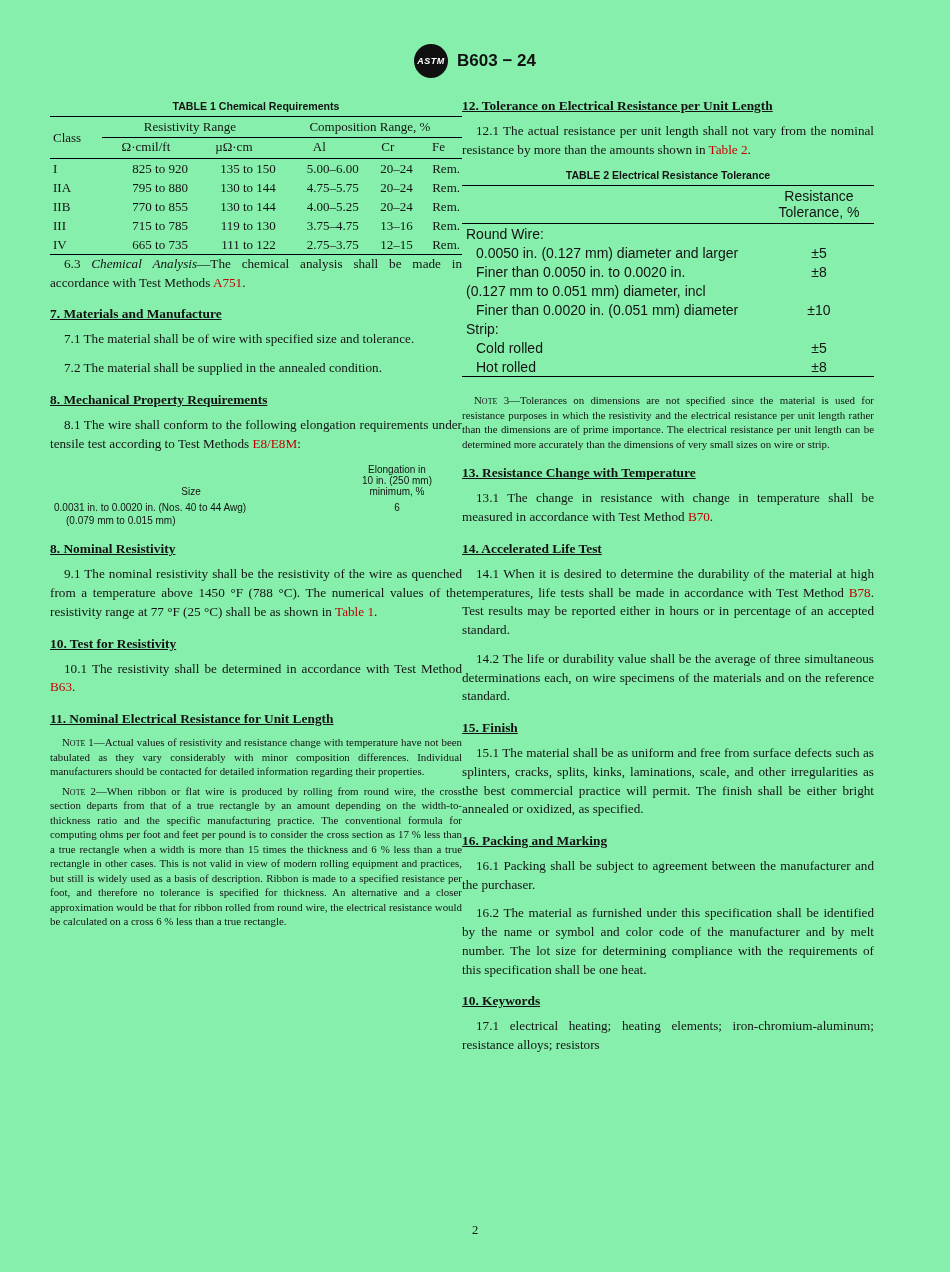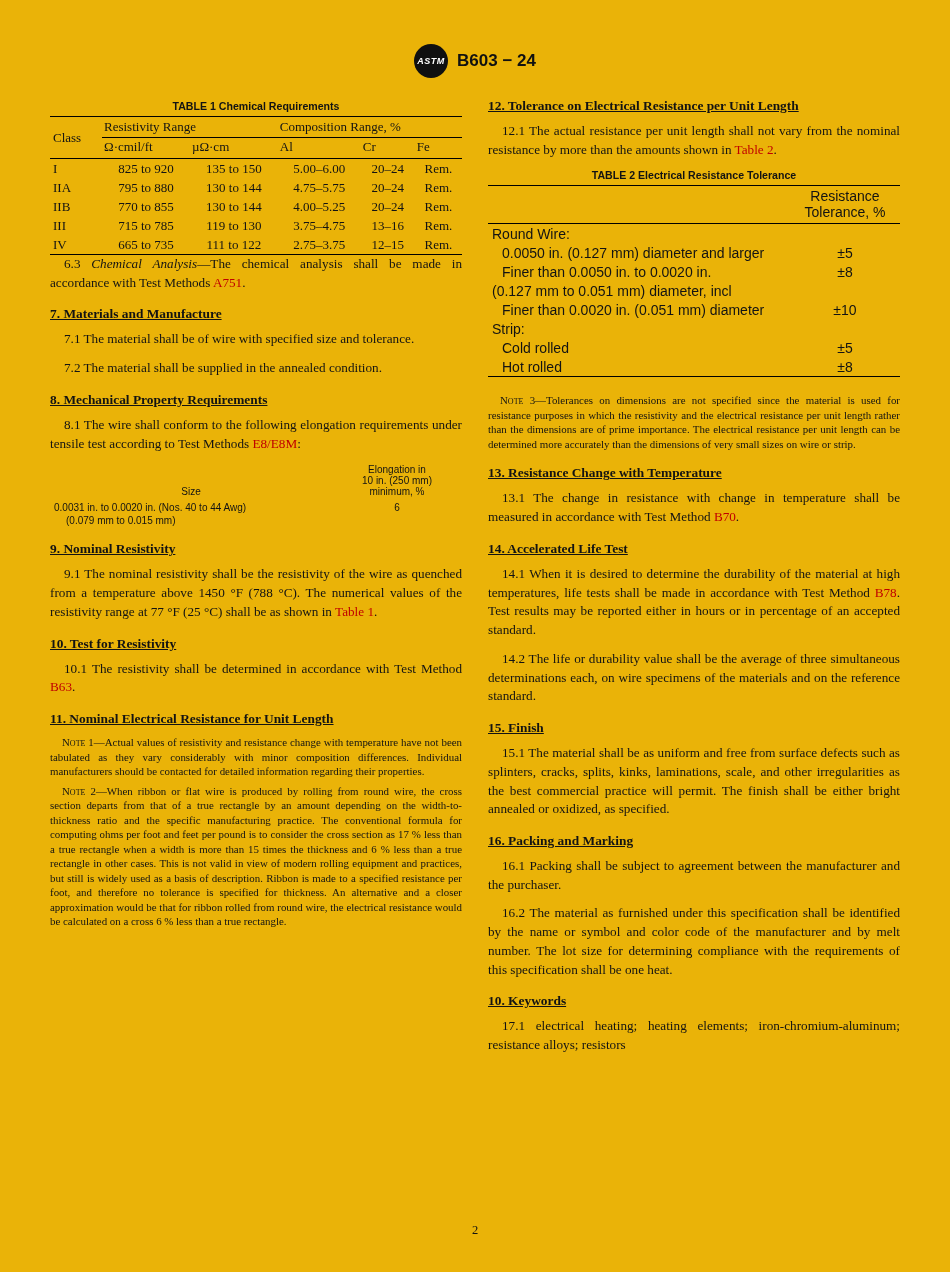"ASTM" .page { background: #eab308 -> #86efac }
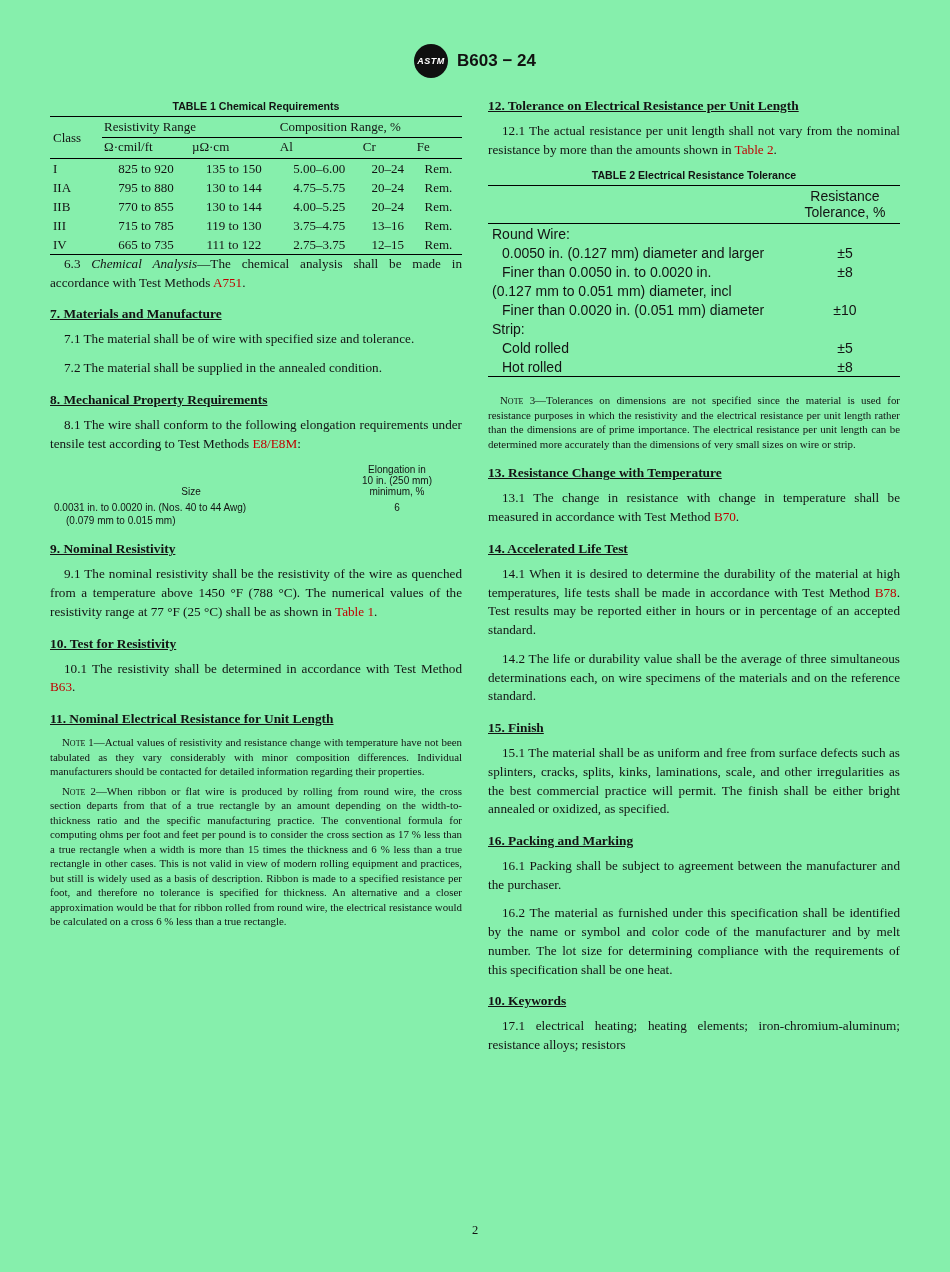"TABLE 1 Chemical Requirements" .cols { gap: 26px -> none }
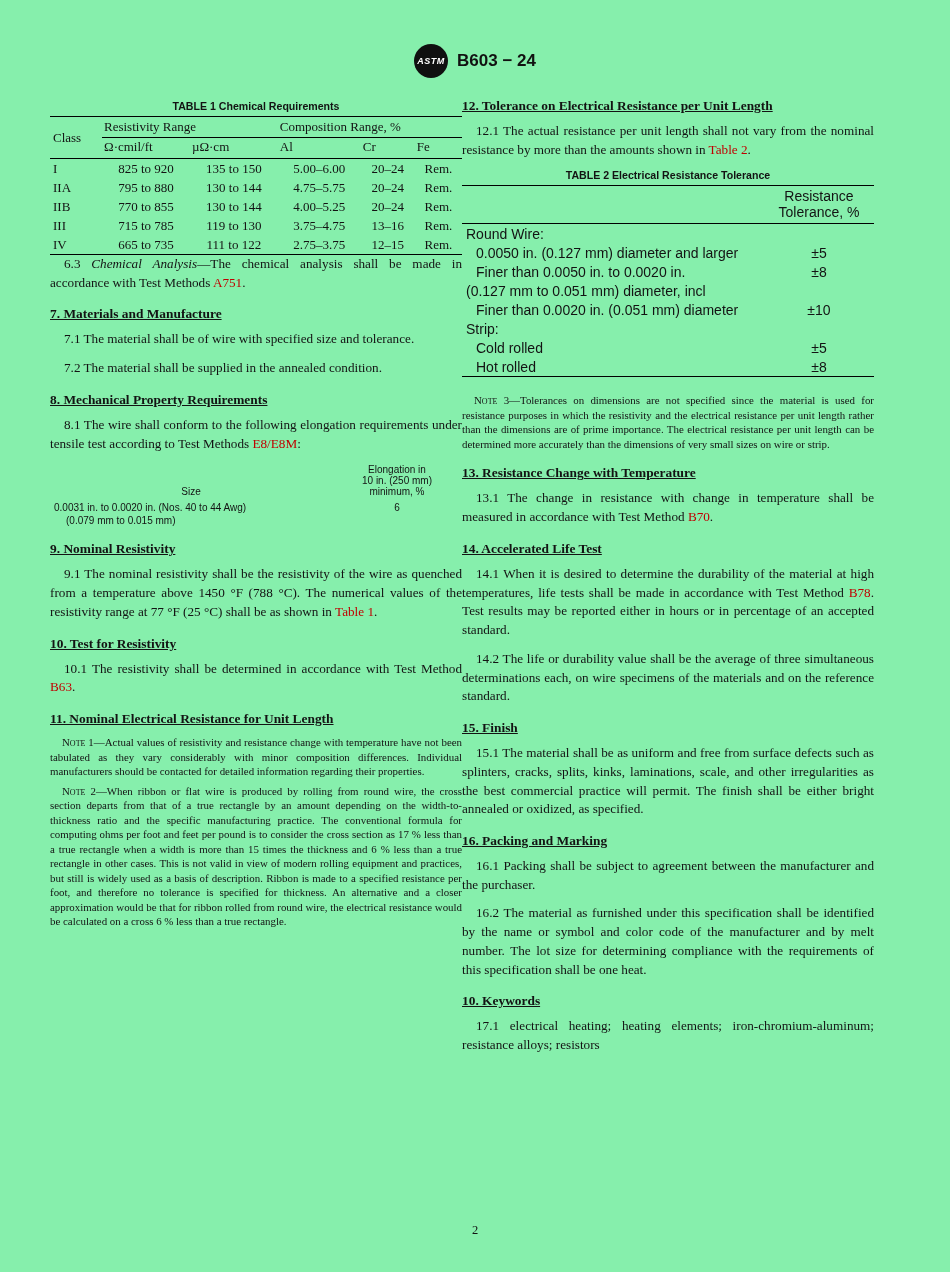"Resistivity Range" table.t1 th { text-align: left -> center }
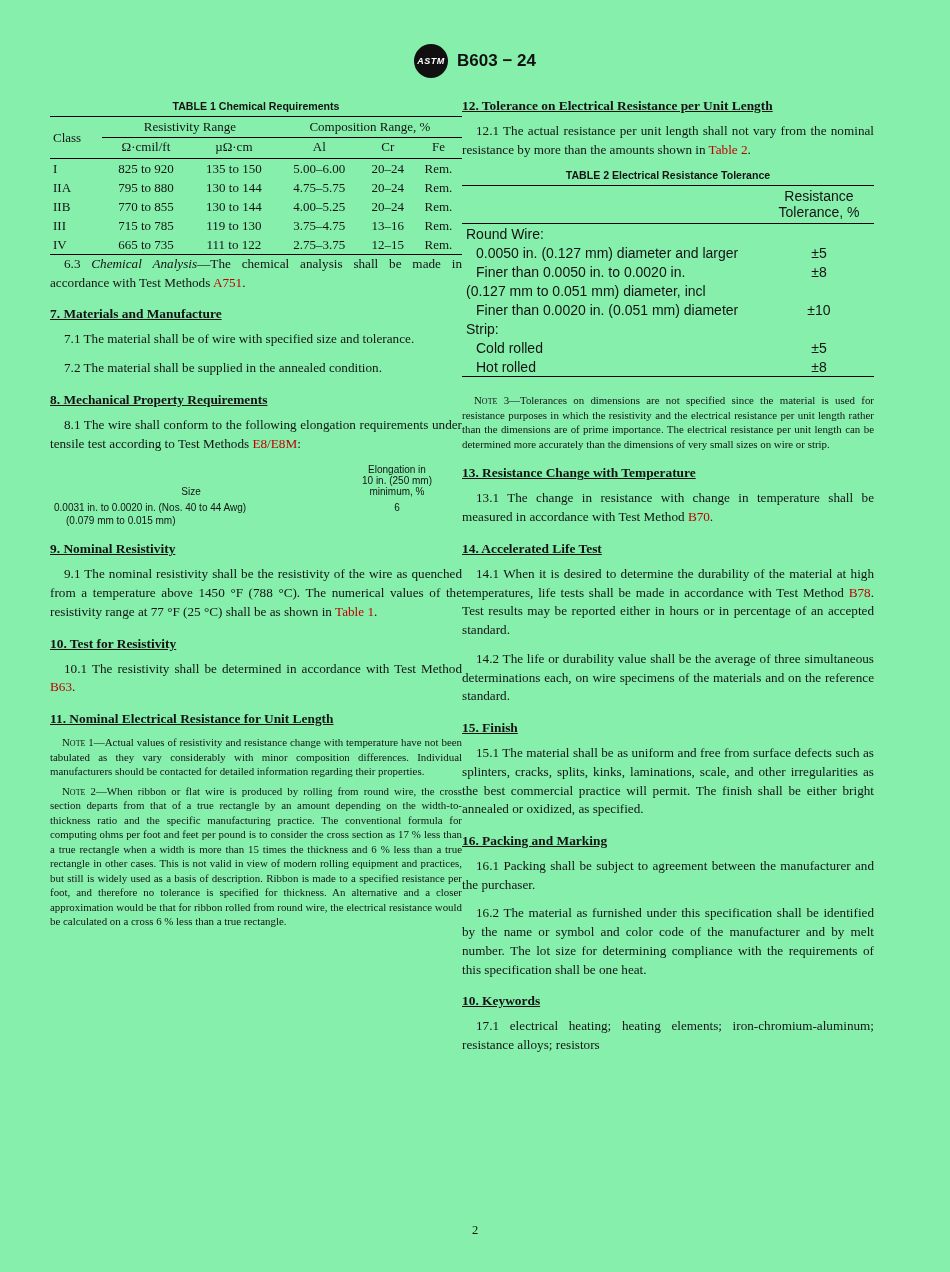"825 to 920" table.t1 td { text-align: center -> right }
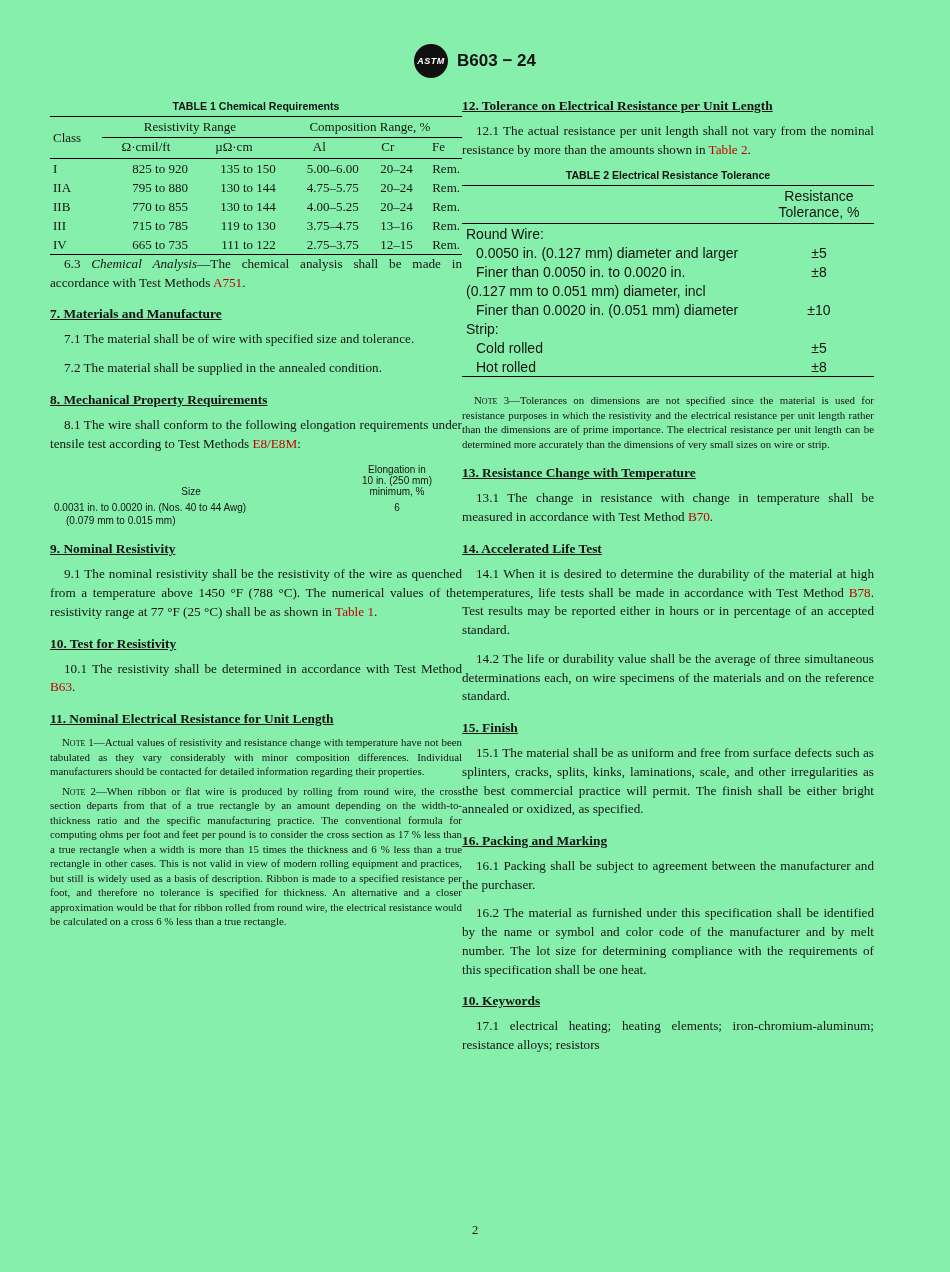"9. Nominal Resistivity" h2.sec-h { text: 9 -> 8 }
